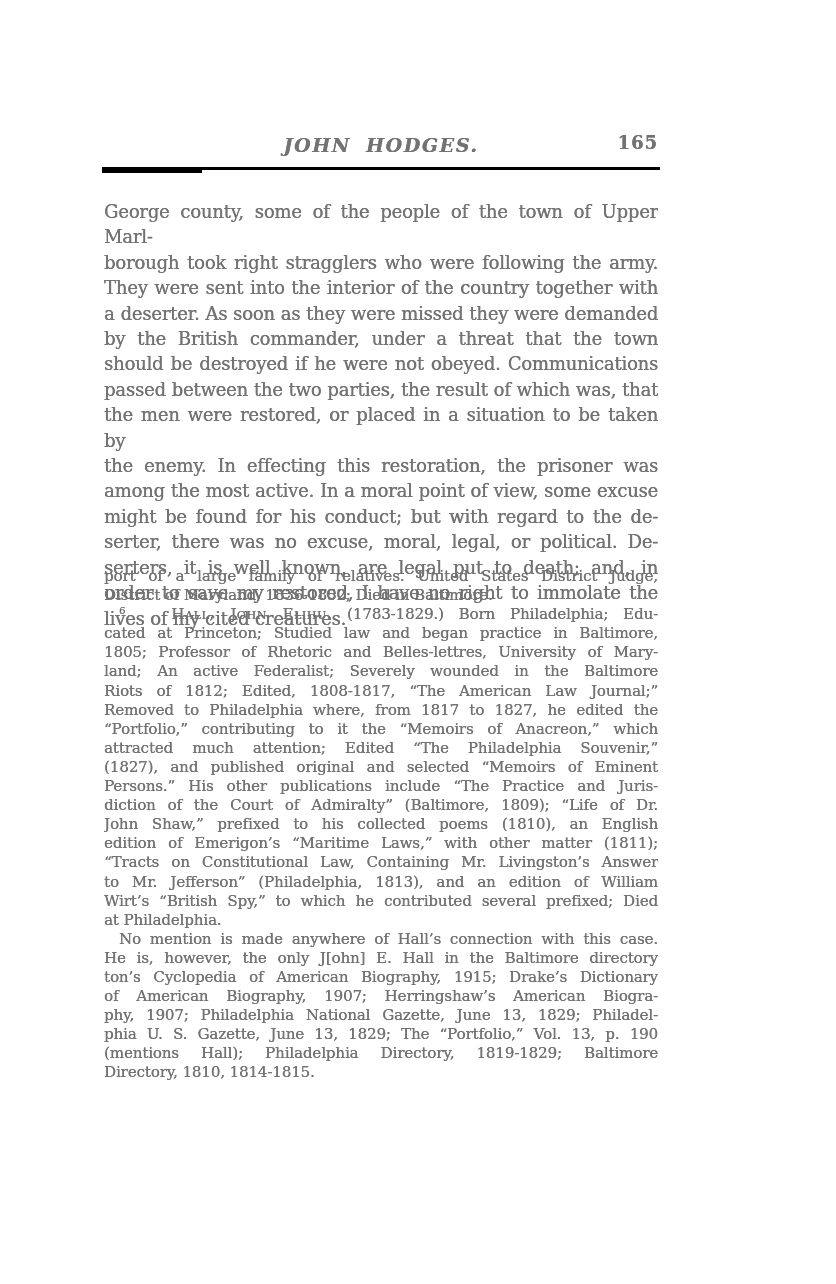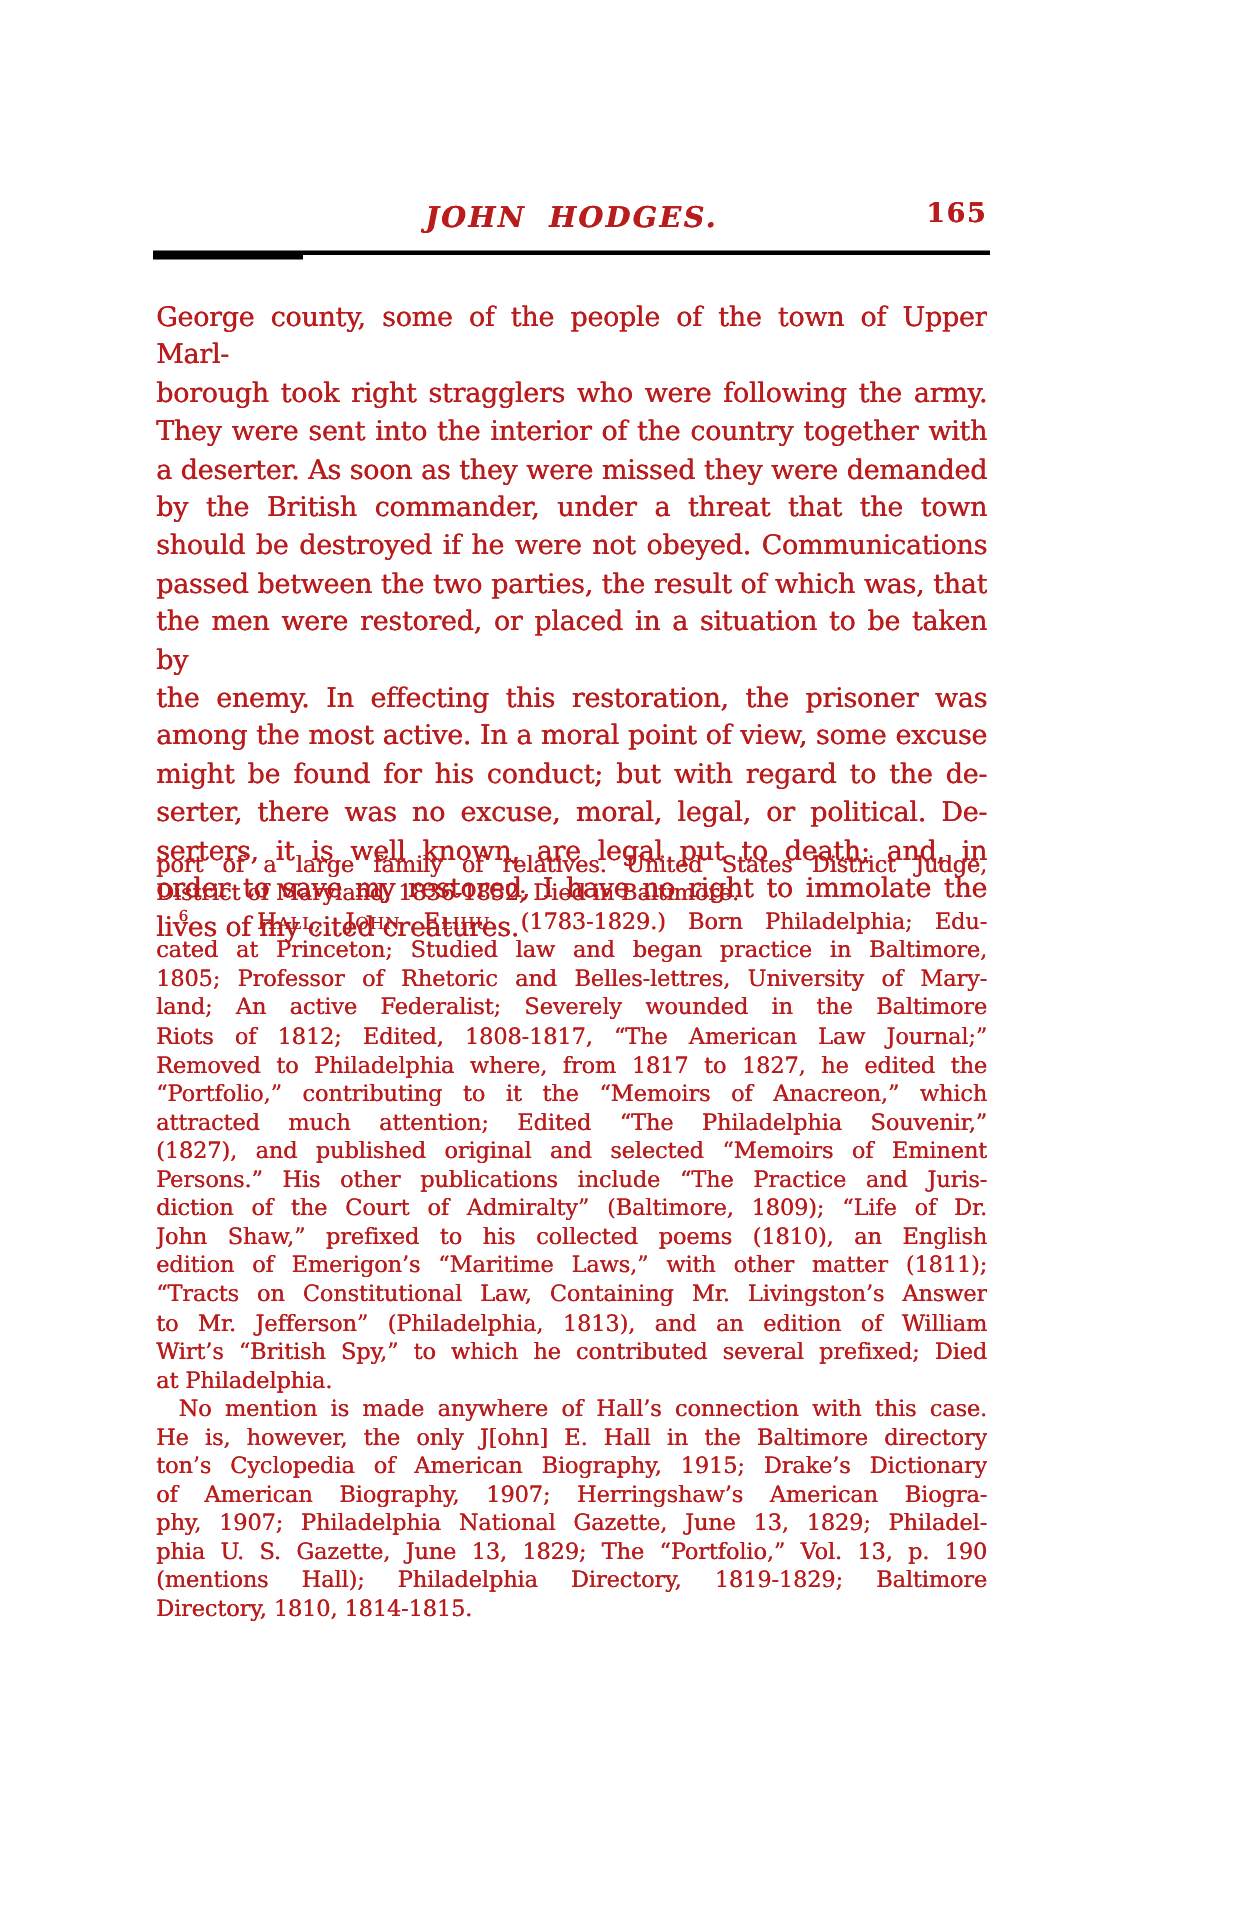"JOHN HODGES." .page { color: #b91c1c -> #737373 }
